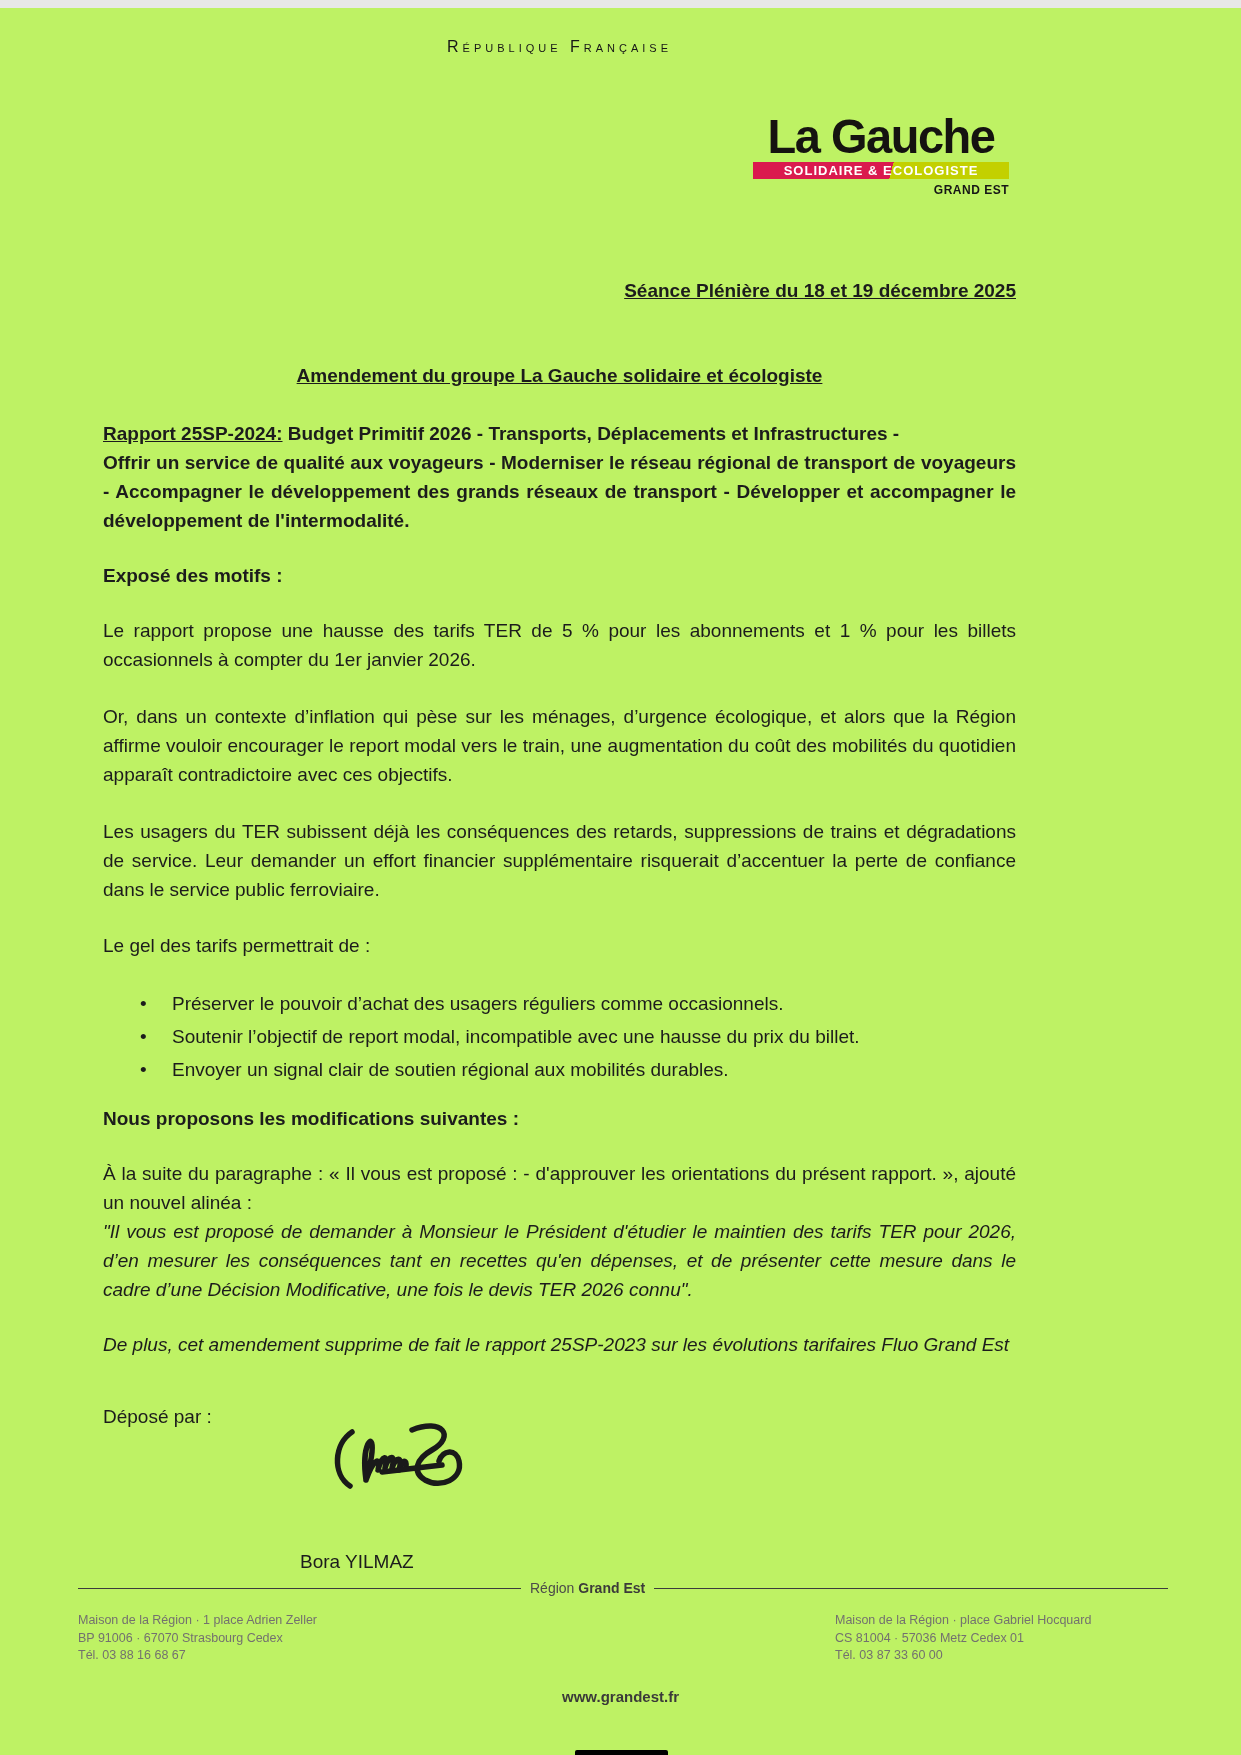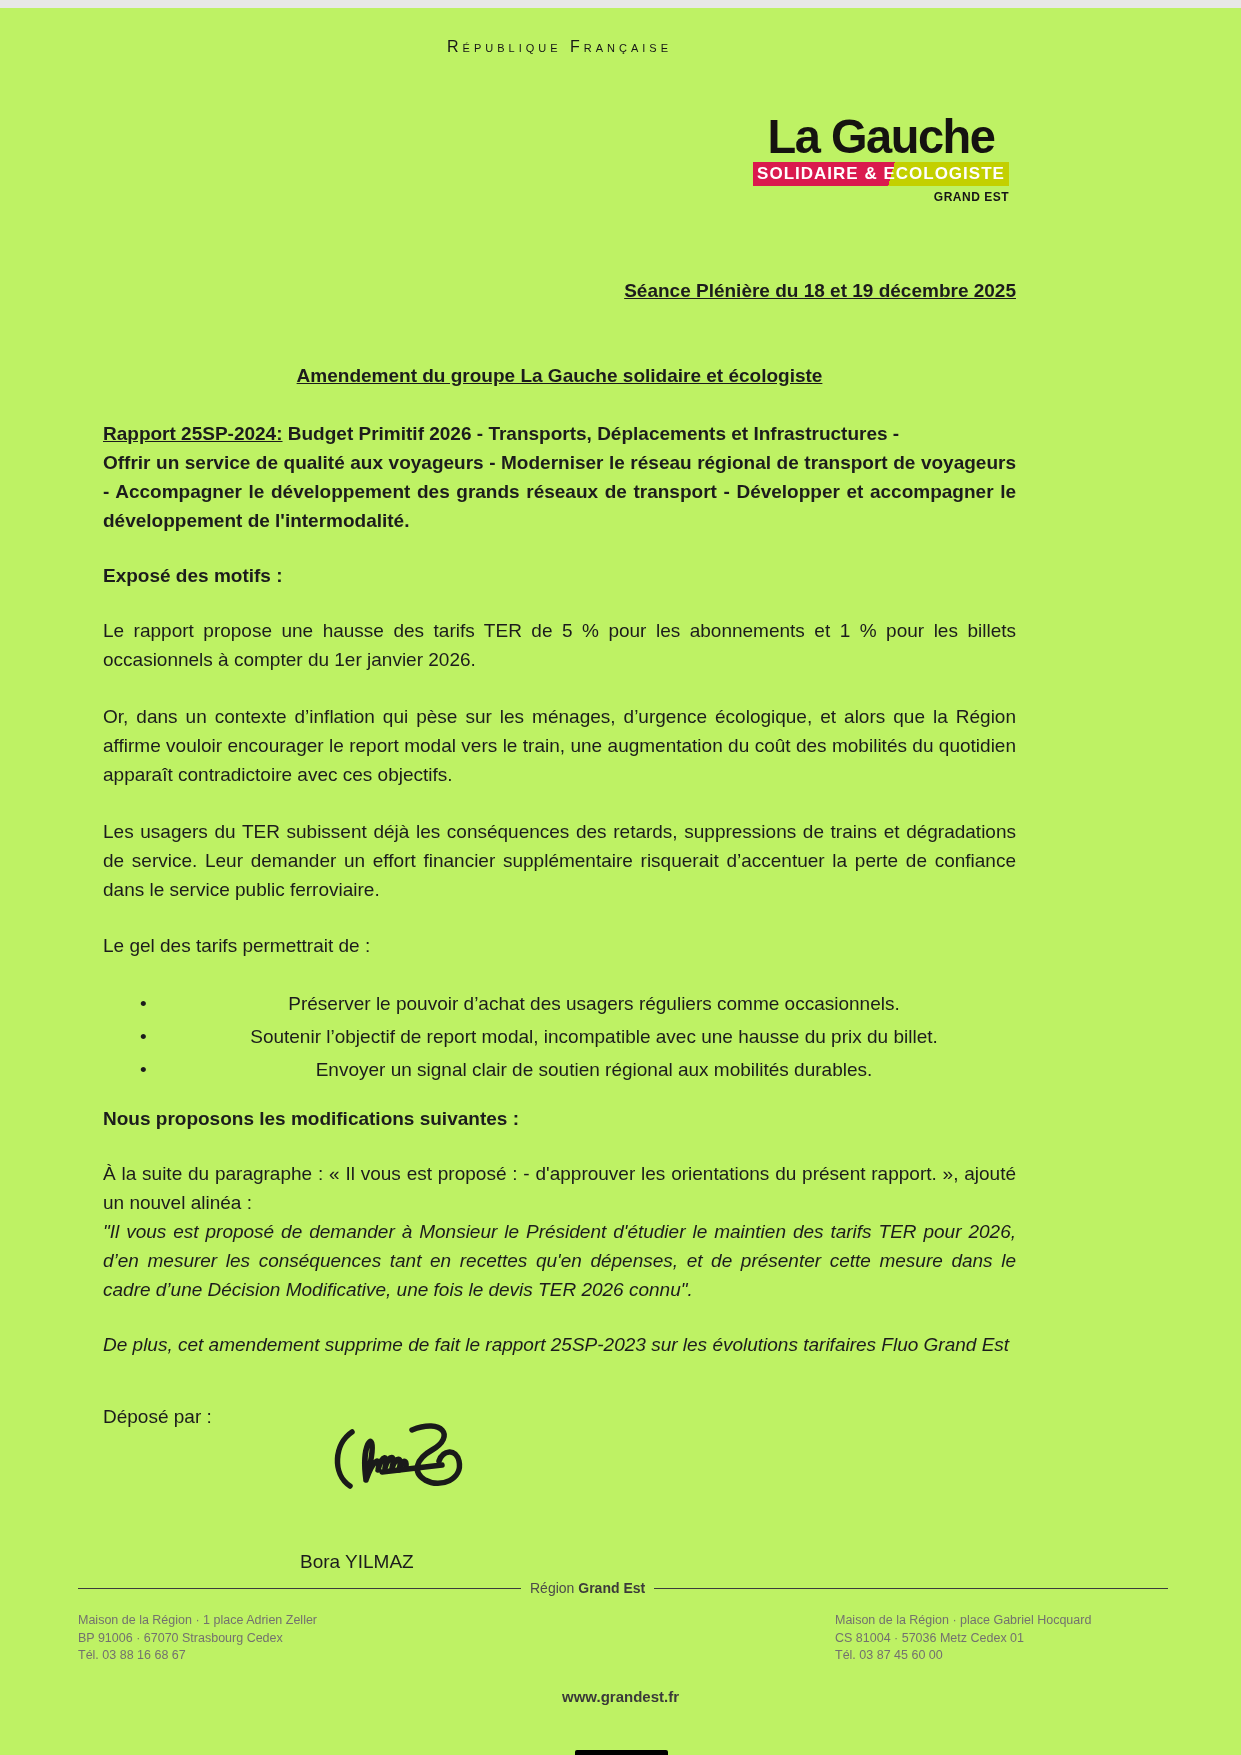"SOLIDAIRE &" .lg-banner { font-size: 17px -> 13px; height: 24px -> 17px }
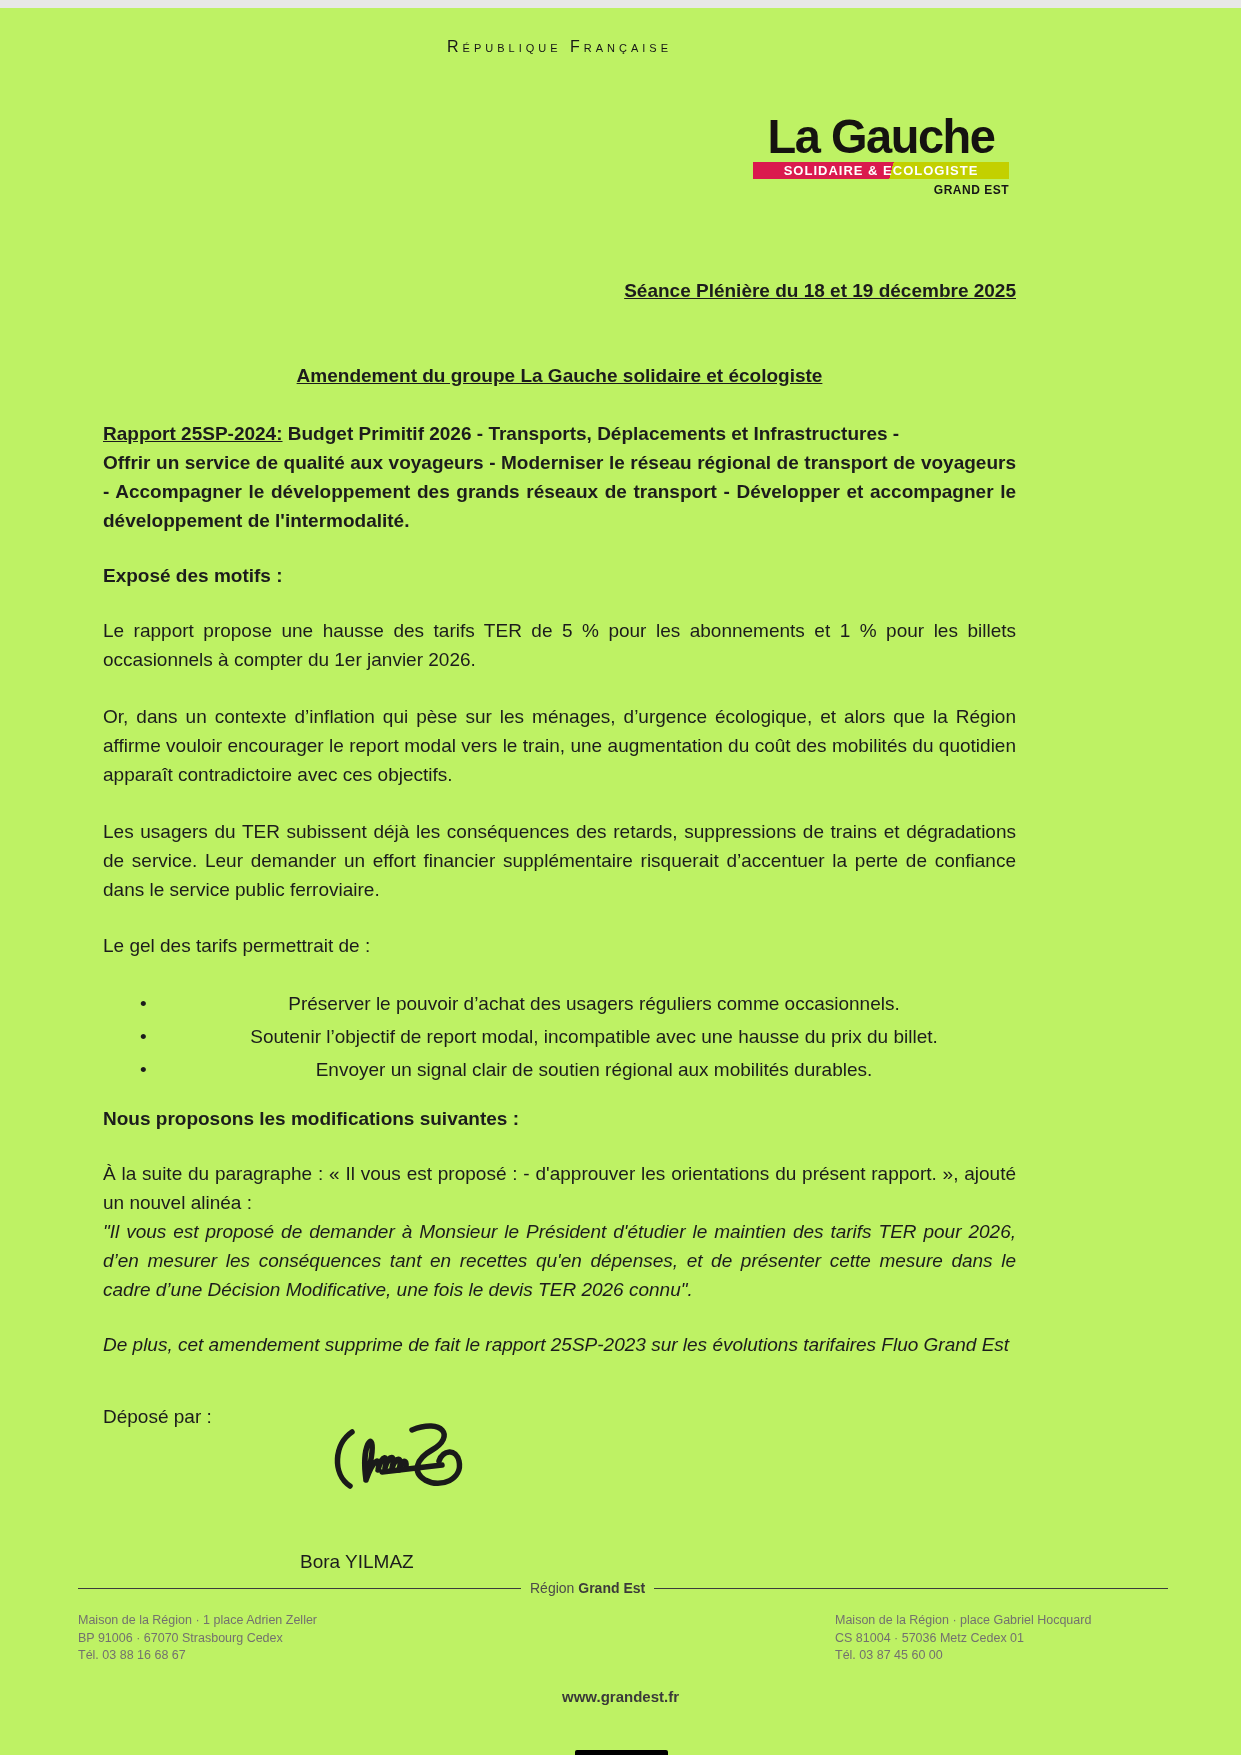"Préserver le pouvoir d’achat des" ul.freeze { text-align: center -> left }
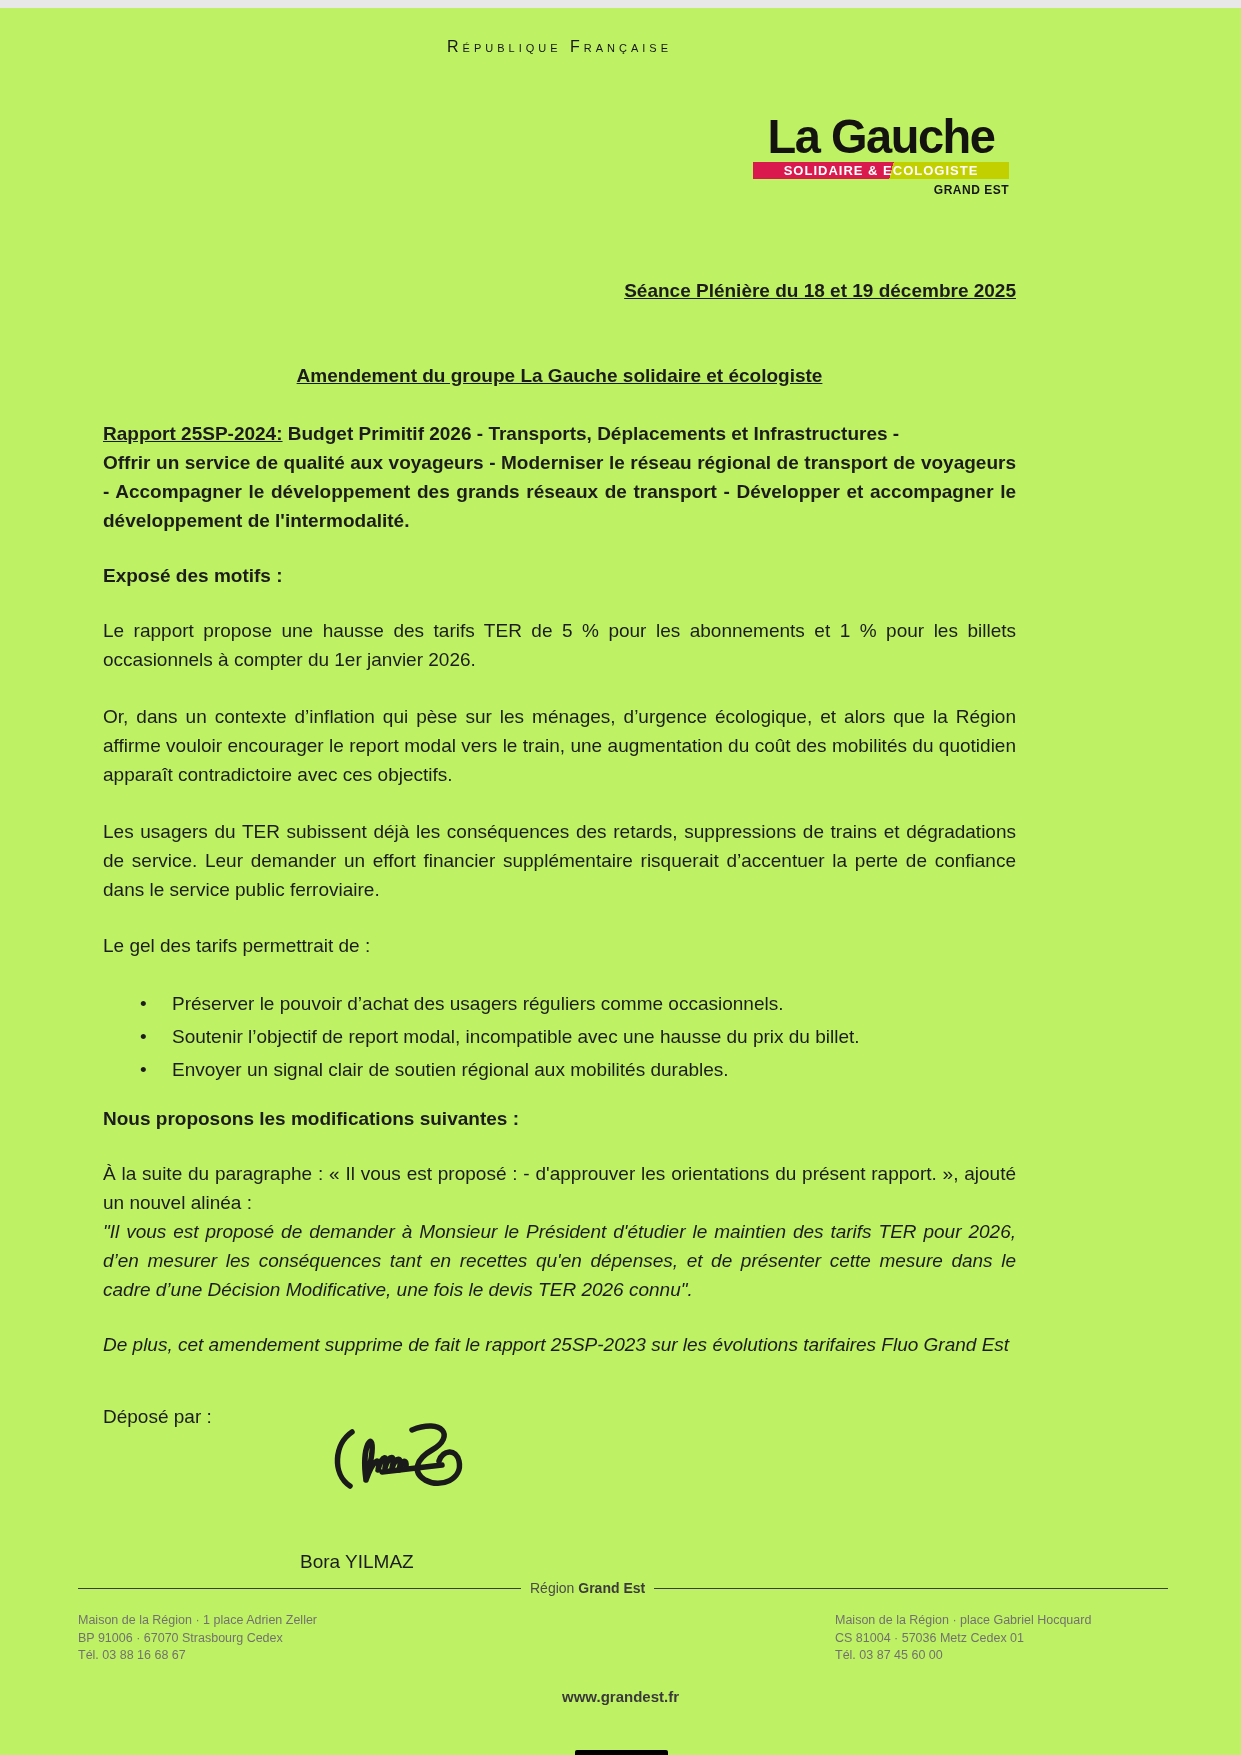"Tél. 03 87 45 60" div { text: 45 -> 33 }
